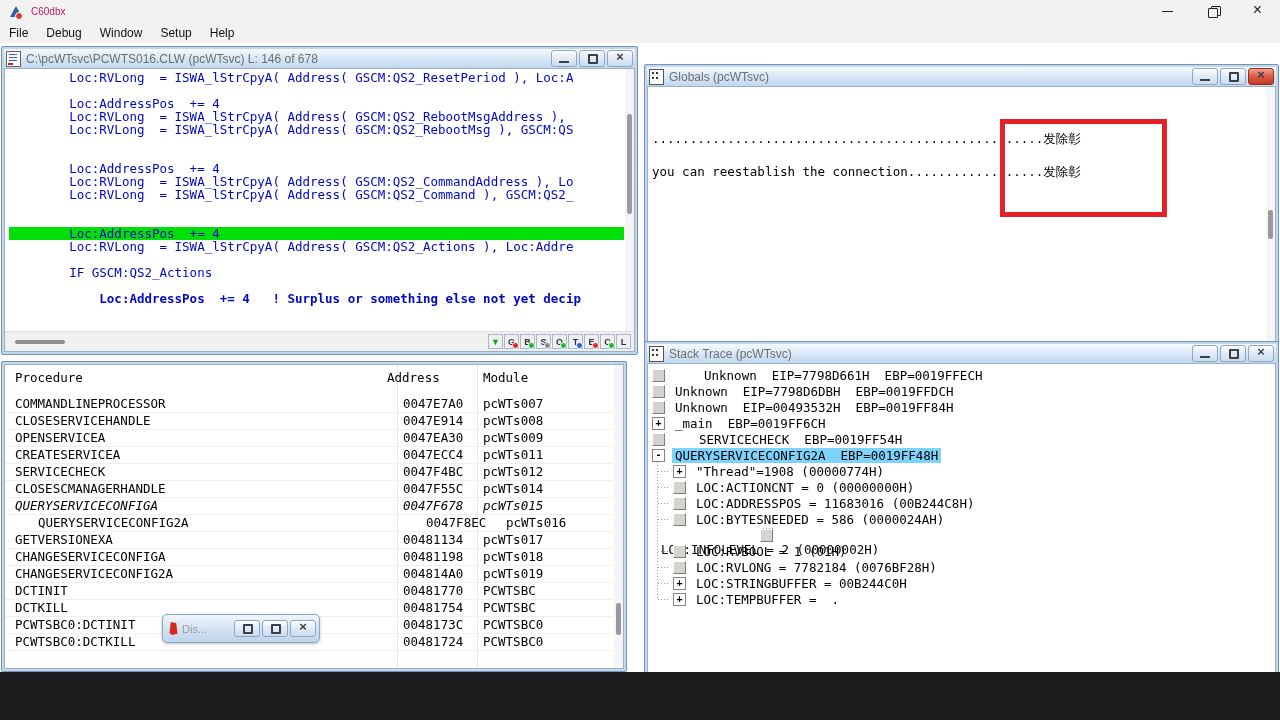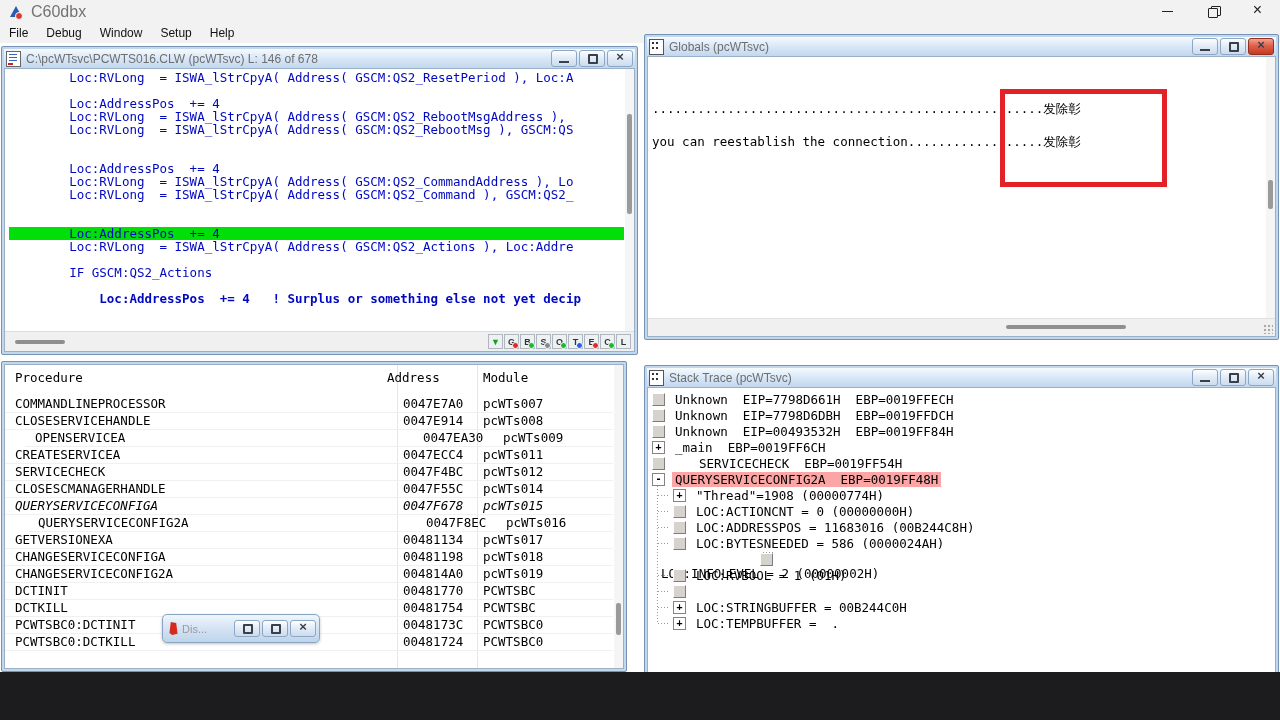"C60dbx" .app-title { color: #737373 -> #be185d; font-size: 16px -> 10px }
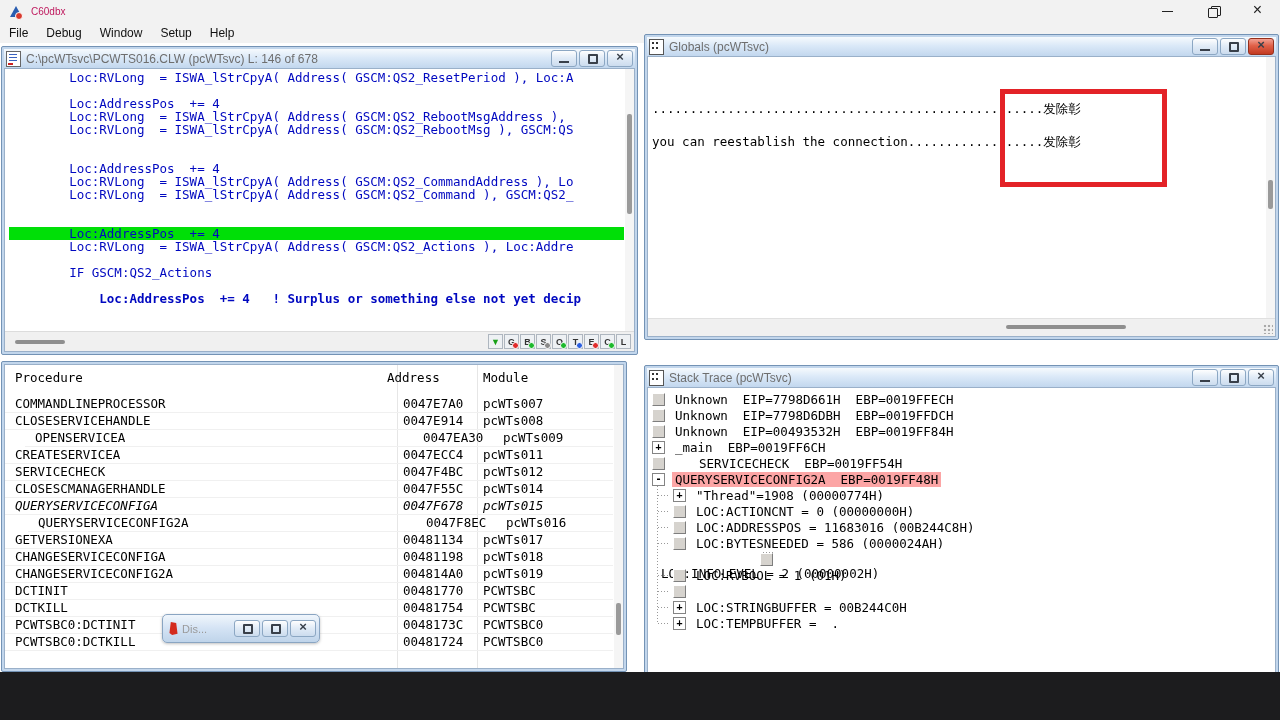"Globals (pcWTsvc)" div.win { top: 34px -> 64px }
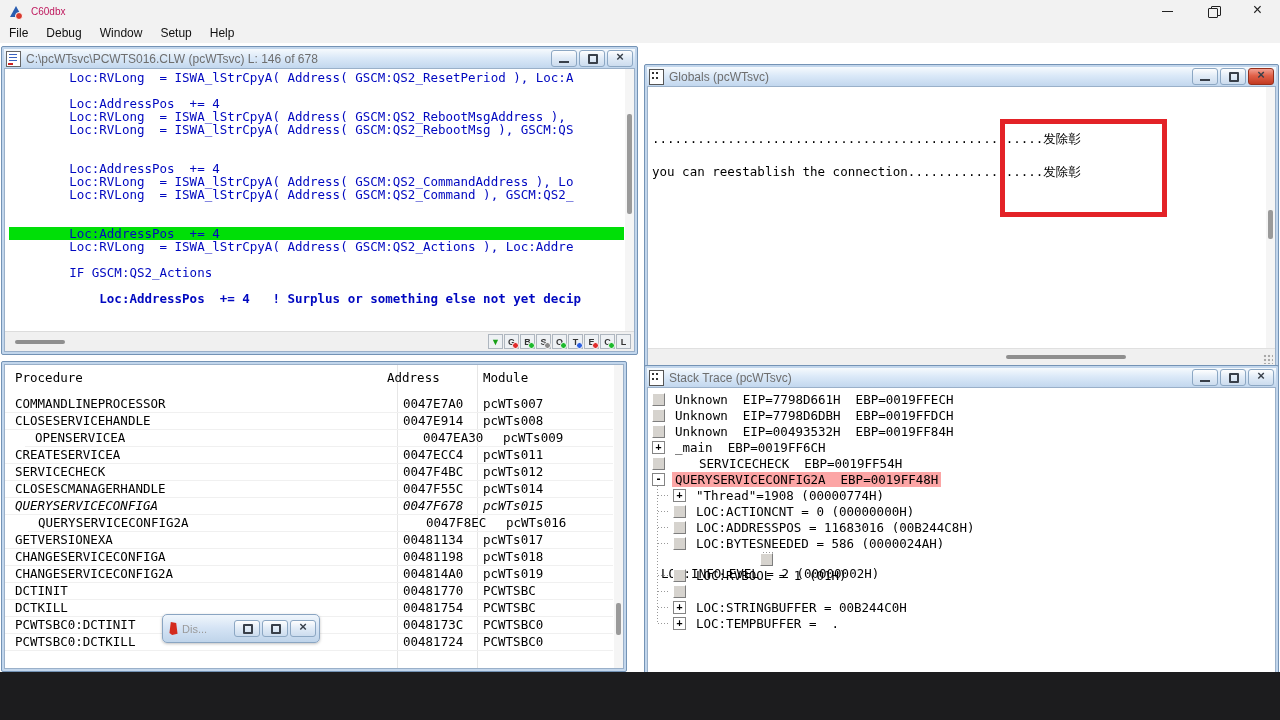"Stack Trace (pcWTsvc)" div.win { top: 365px -> 341px }
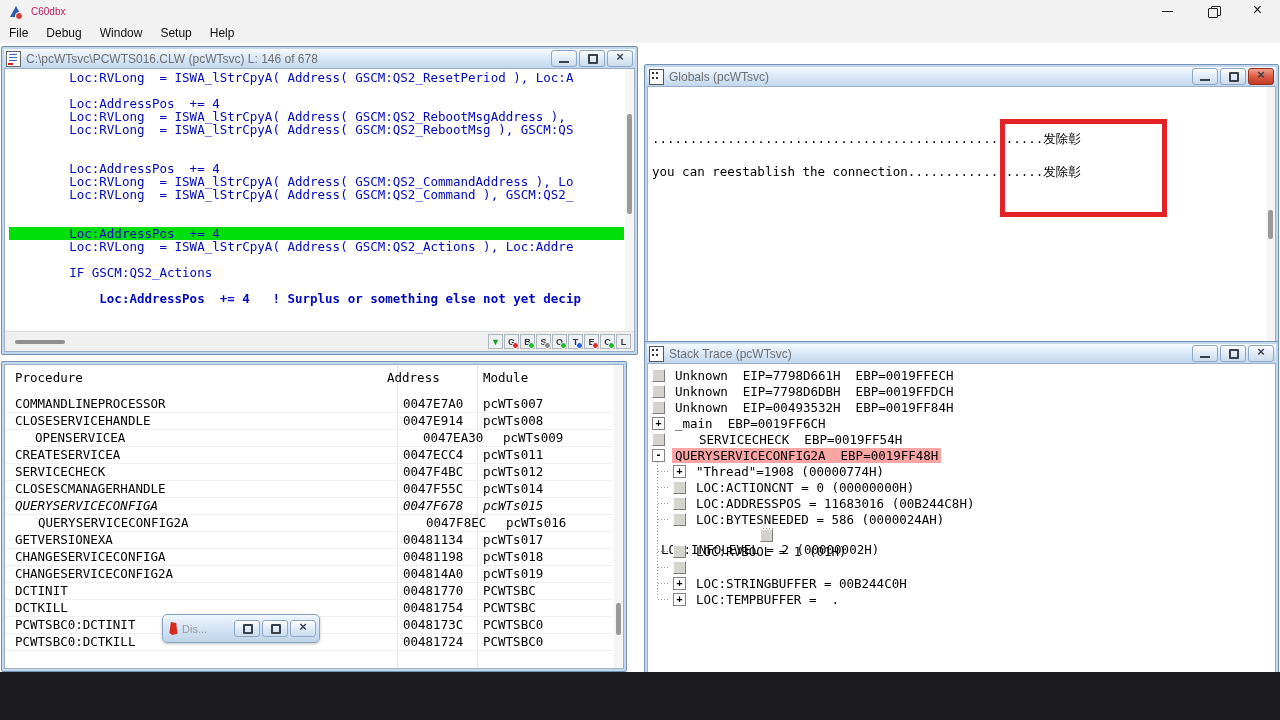"Unknown EIP=7798D661H EBP=0019FFECH" div.srow { gap: none -> 29px }
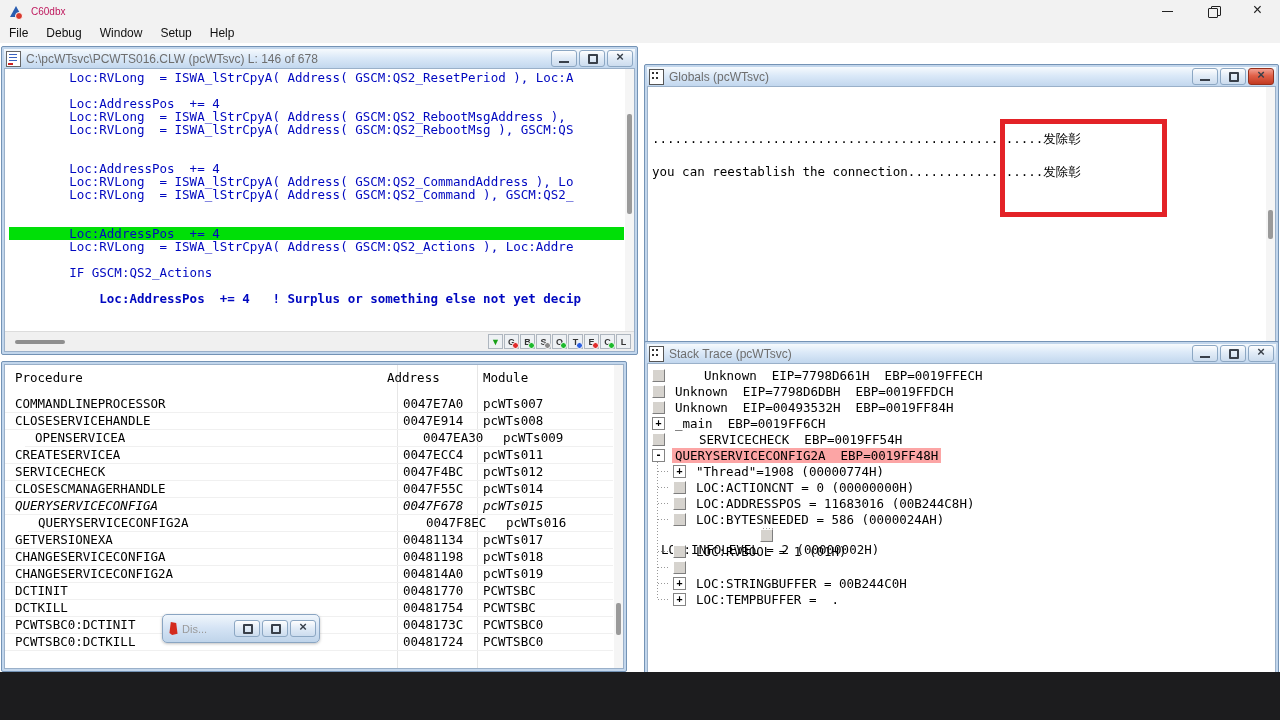"OPENSERVICEA" div.prow { margin-left: 20px -> none }
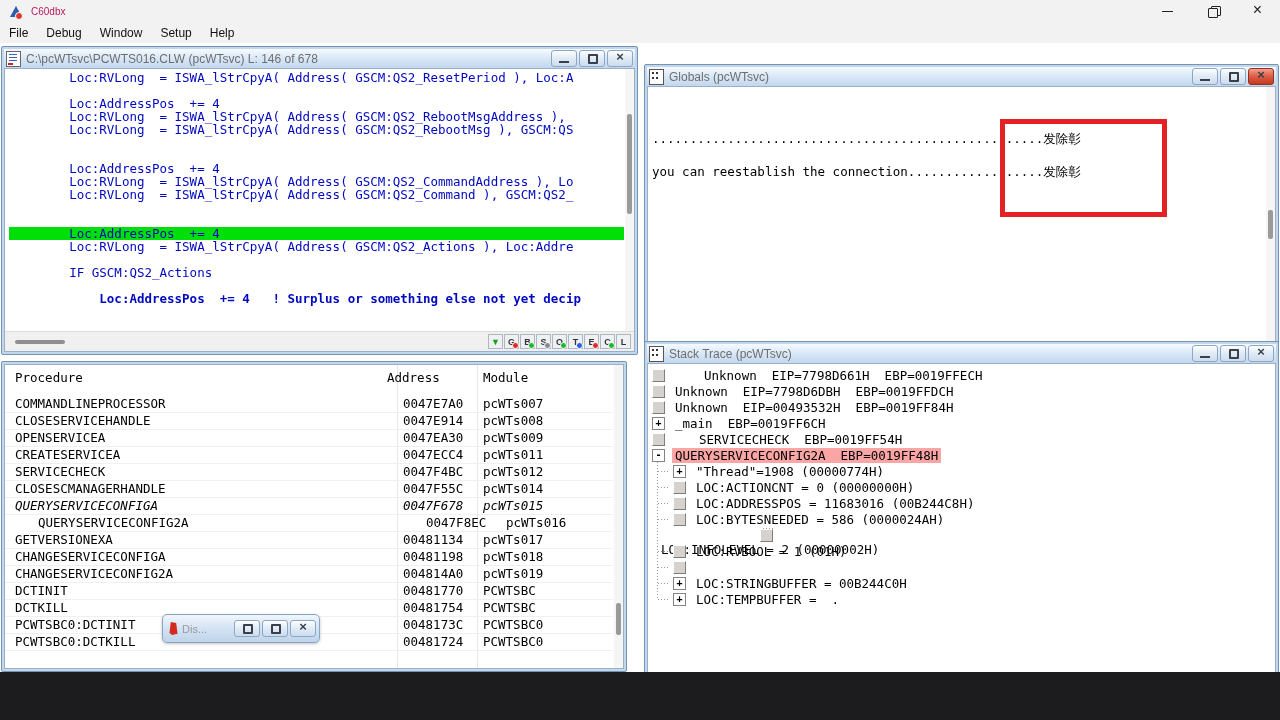"QUERYSERVICECONFIG2A EBP=0019FF48H" .srow.sel .txt { background: #fca5a5 -> #7dd3fc }
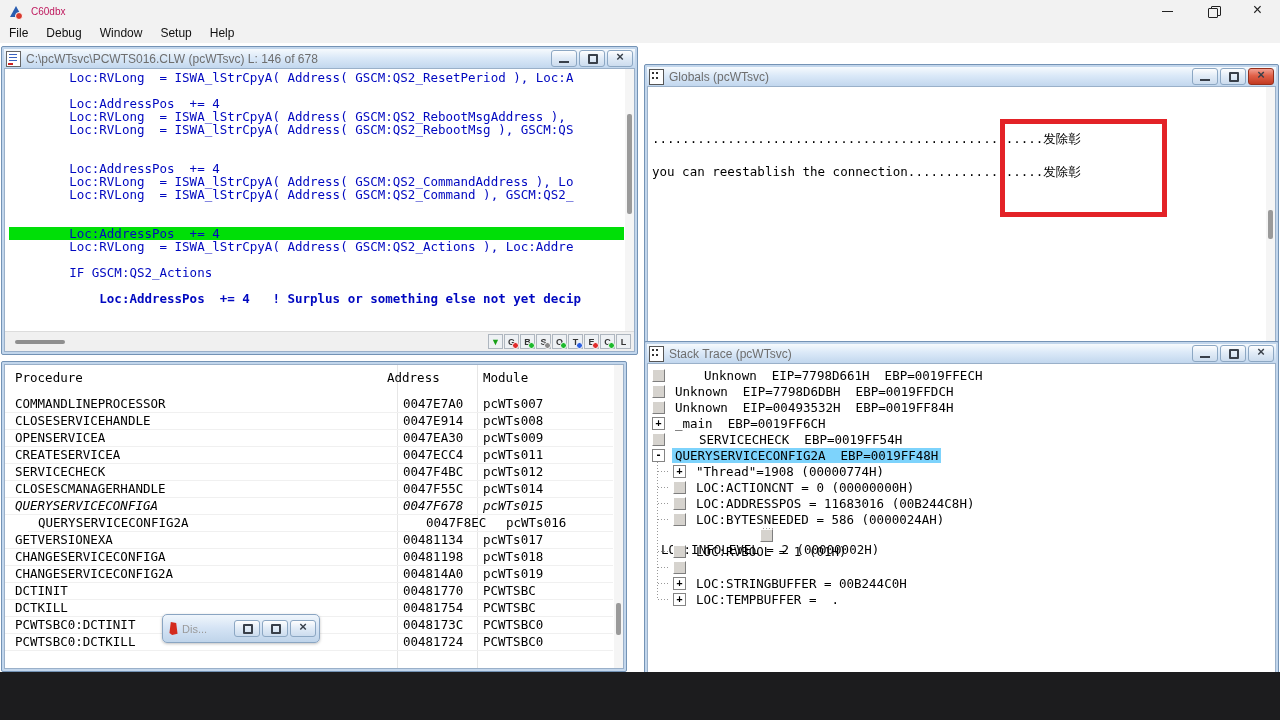"LOC:RVLONG = 7782184 (0076BF28H)" span.txt { html: none -> <span>LOC:RVLONG = 7782184 (0076BF28H)</span> }
